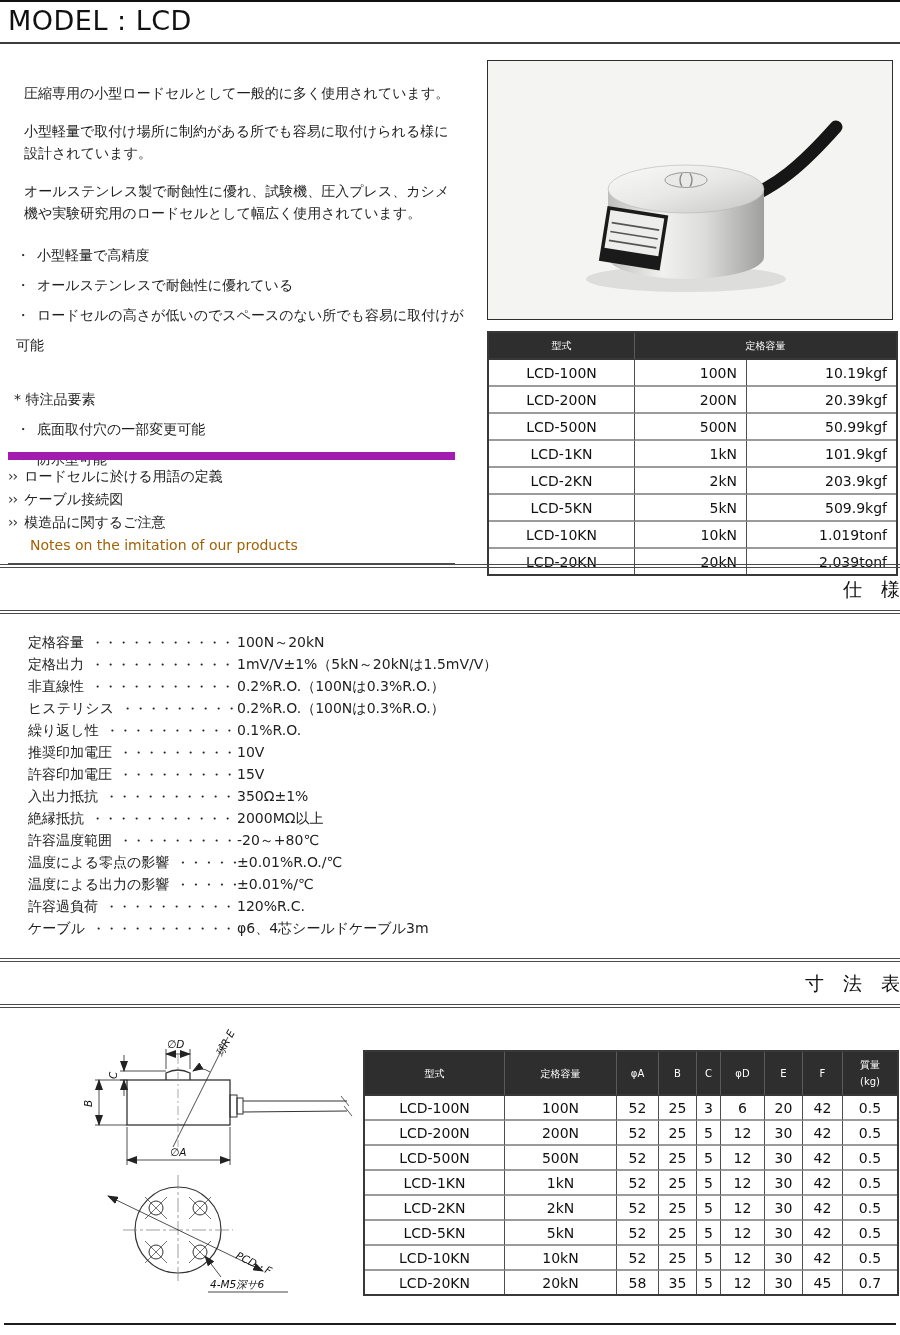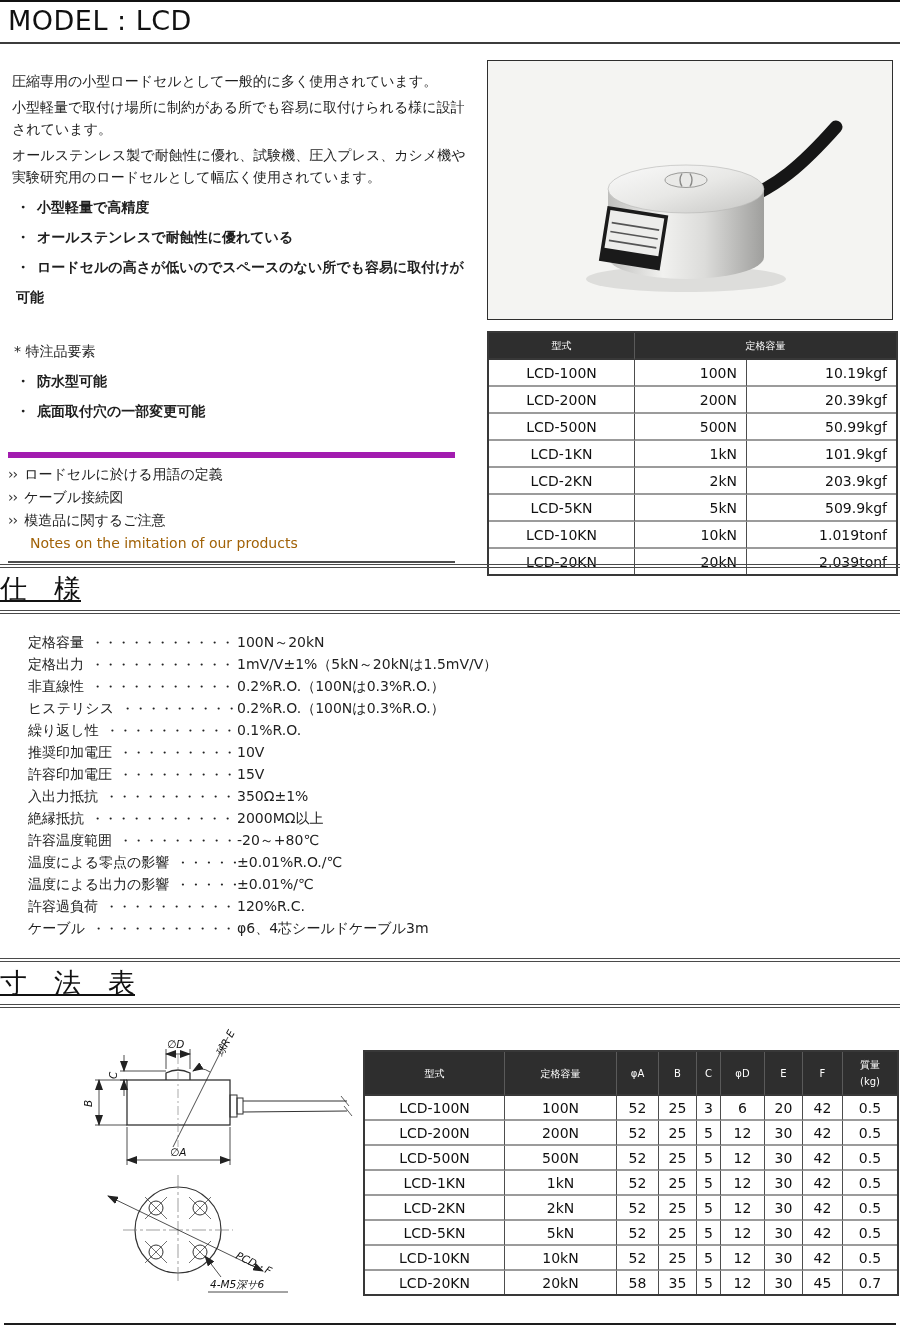"圧縮専用の小型ロードセルとして一般的に多く使用されています。" .left-col p { margin: 4px -> 16px }
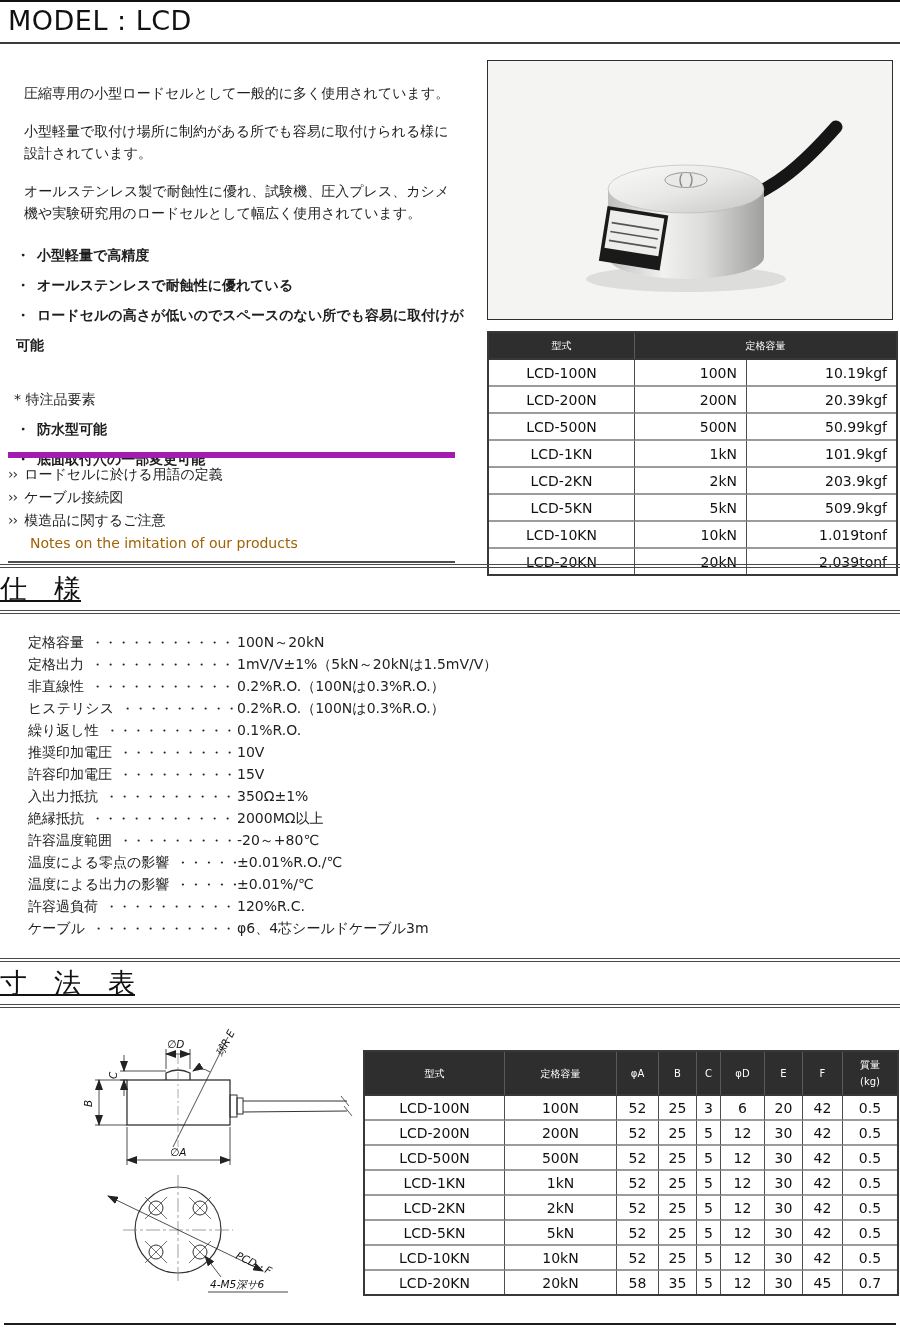"・ 小型軽量で高精度" .list-item { font-weight: bold -> none }
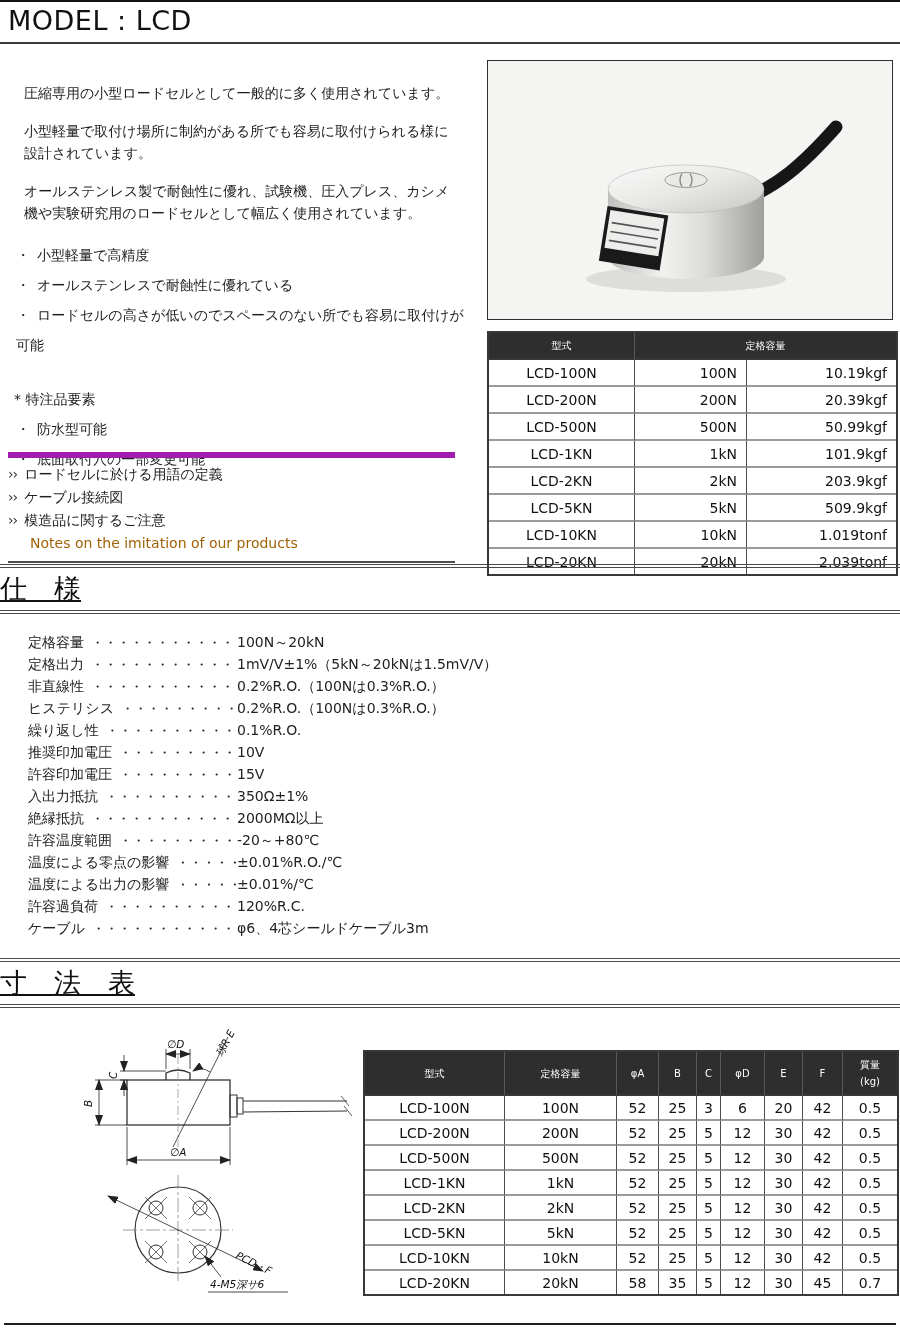"・ 防水型可能" div.list-item { order: before "・ 底面取付穴の一部変更可能" -> after "・ 底面取付穴の一部変更可能" }
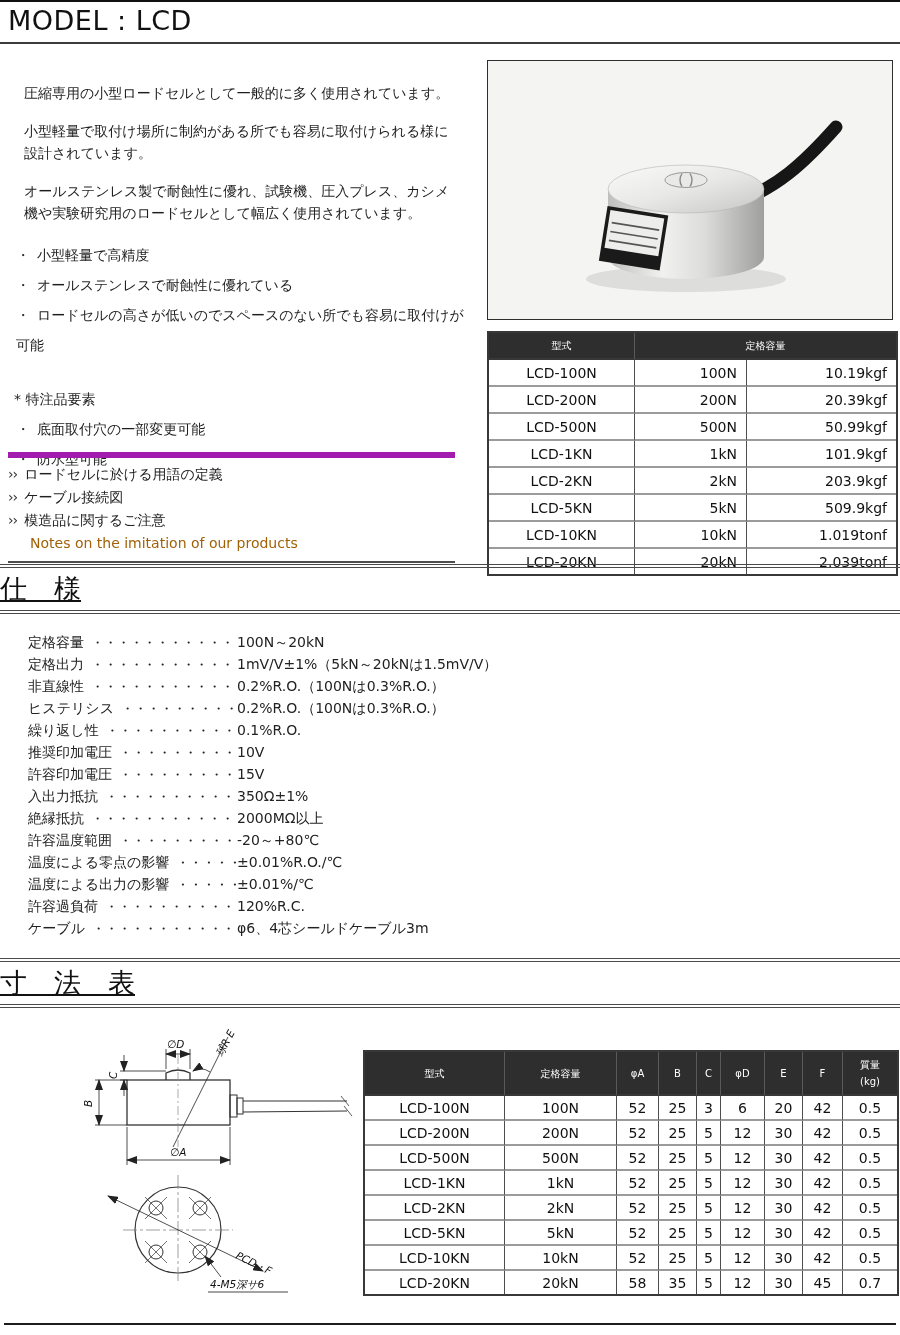"›› ロードセルに於ける用語の定義" .links { border-top: 6px solid #a21caf -> 8px solid #a21caf }
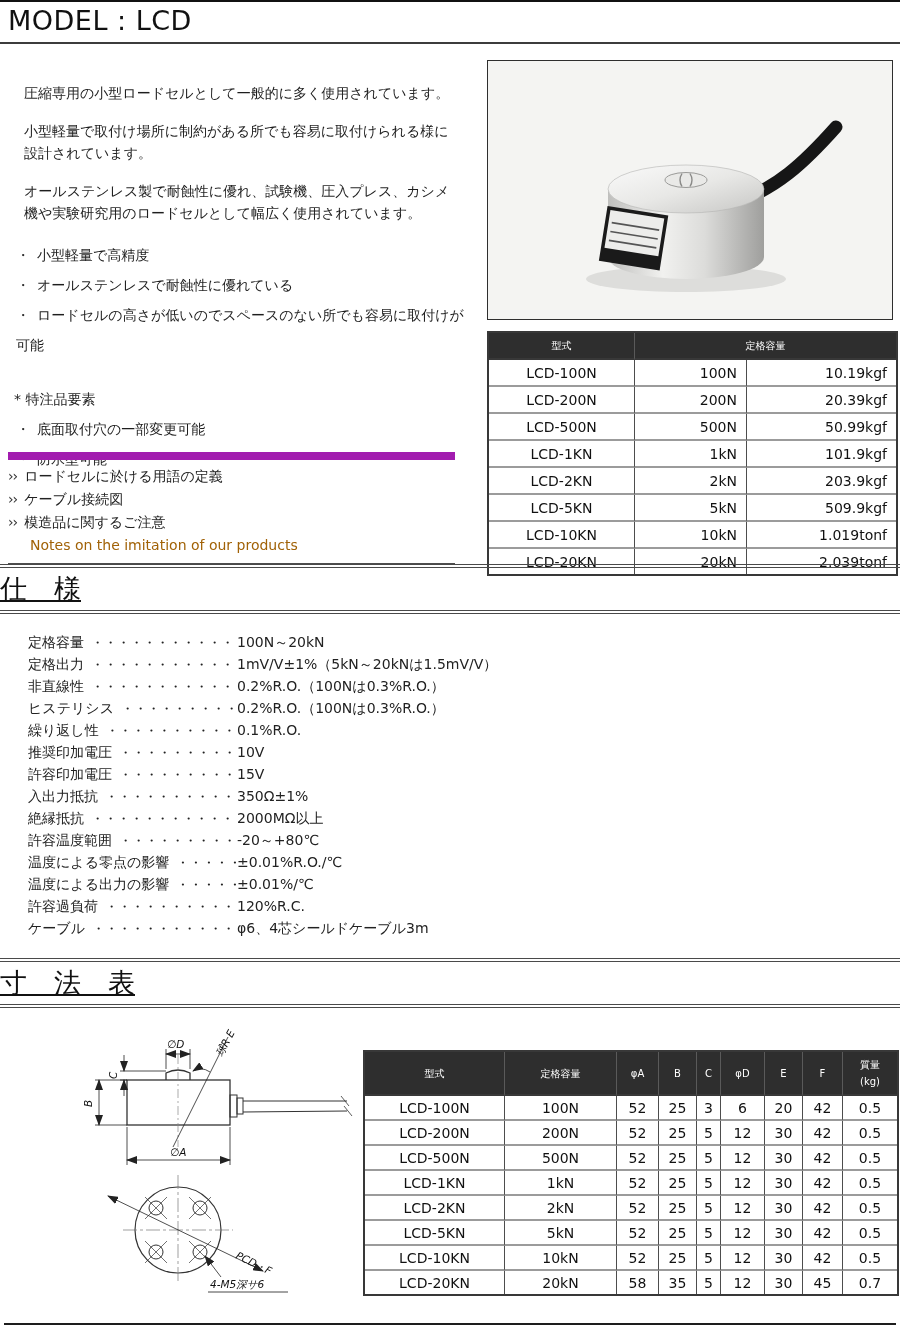"仕 様" .sec-title { font-size: 27px -> 19px; text-align: left -> right; text-decoration: underline -> none }
